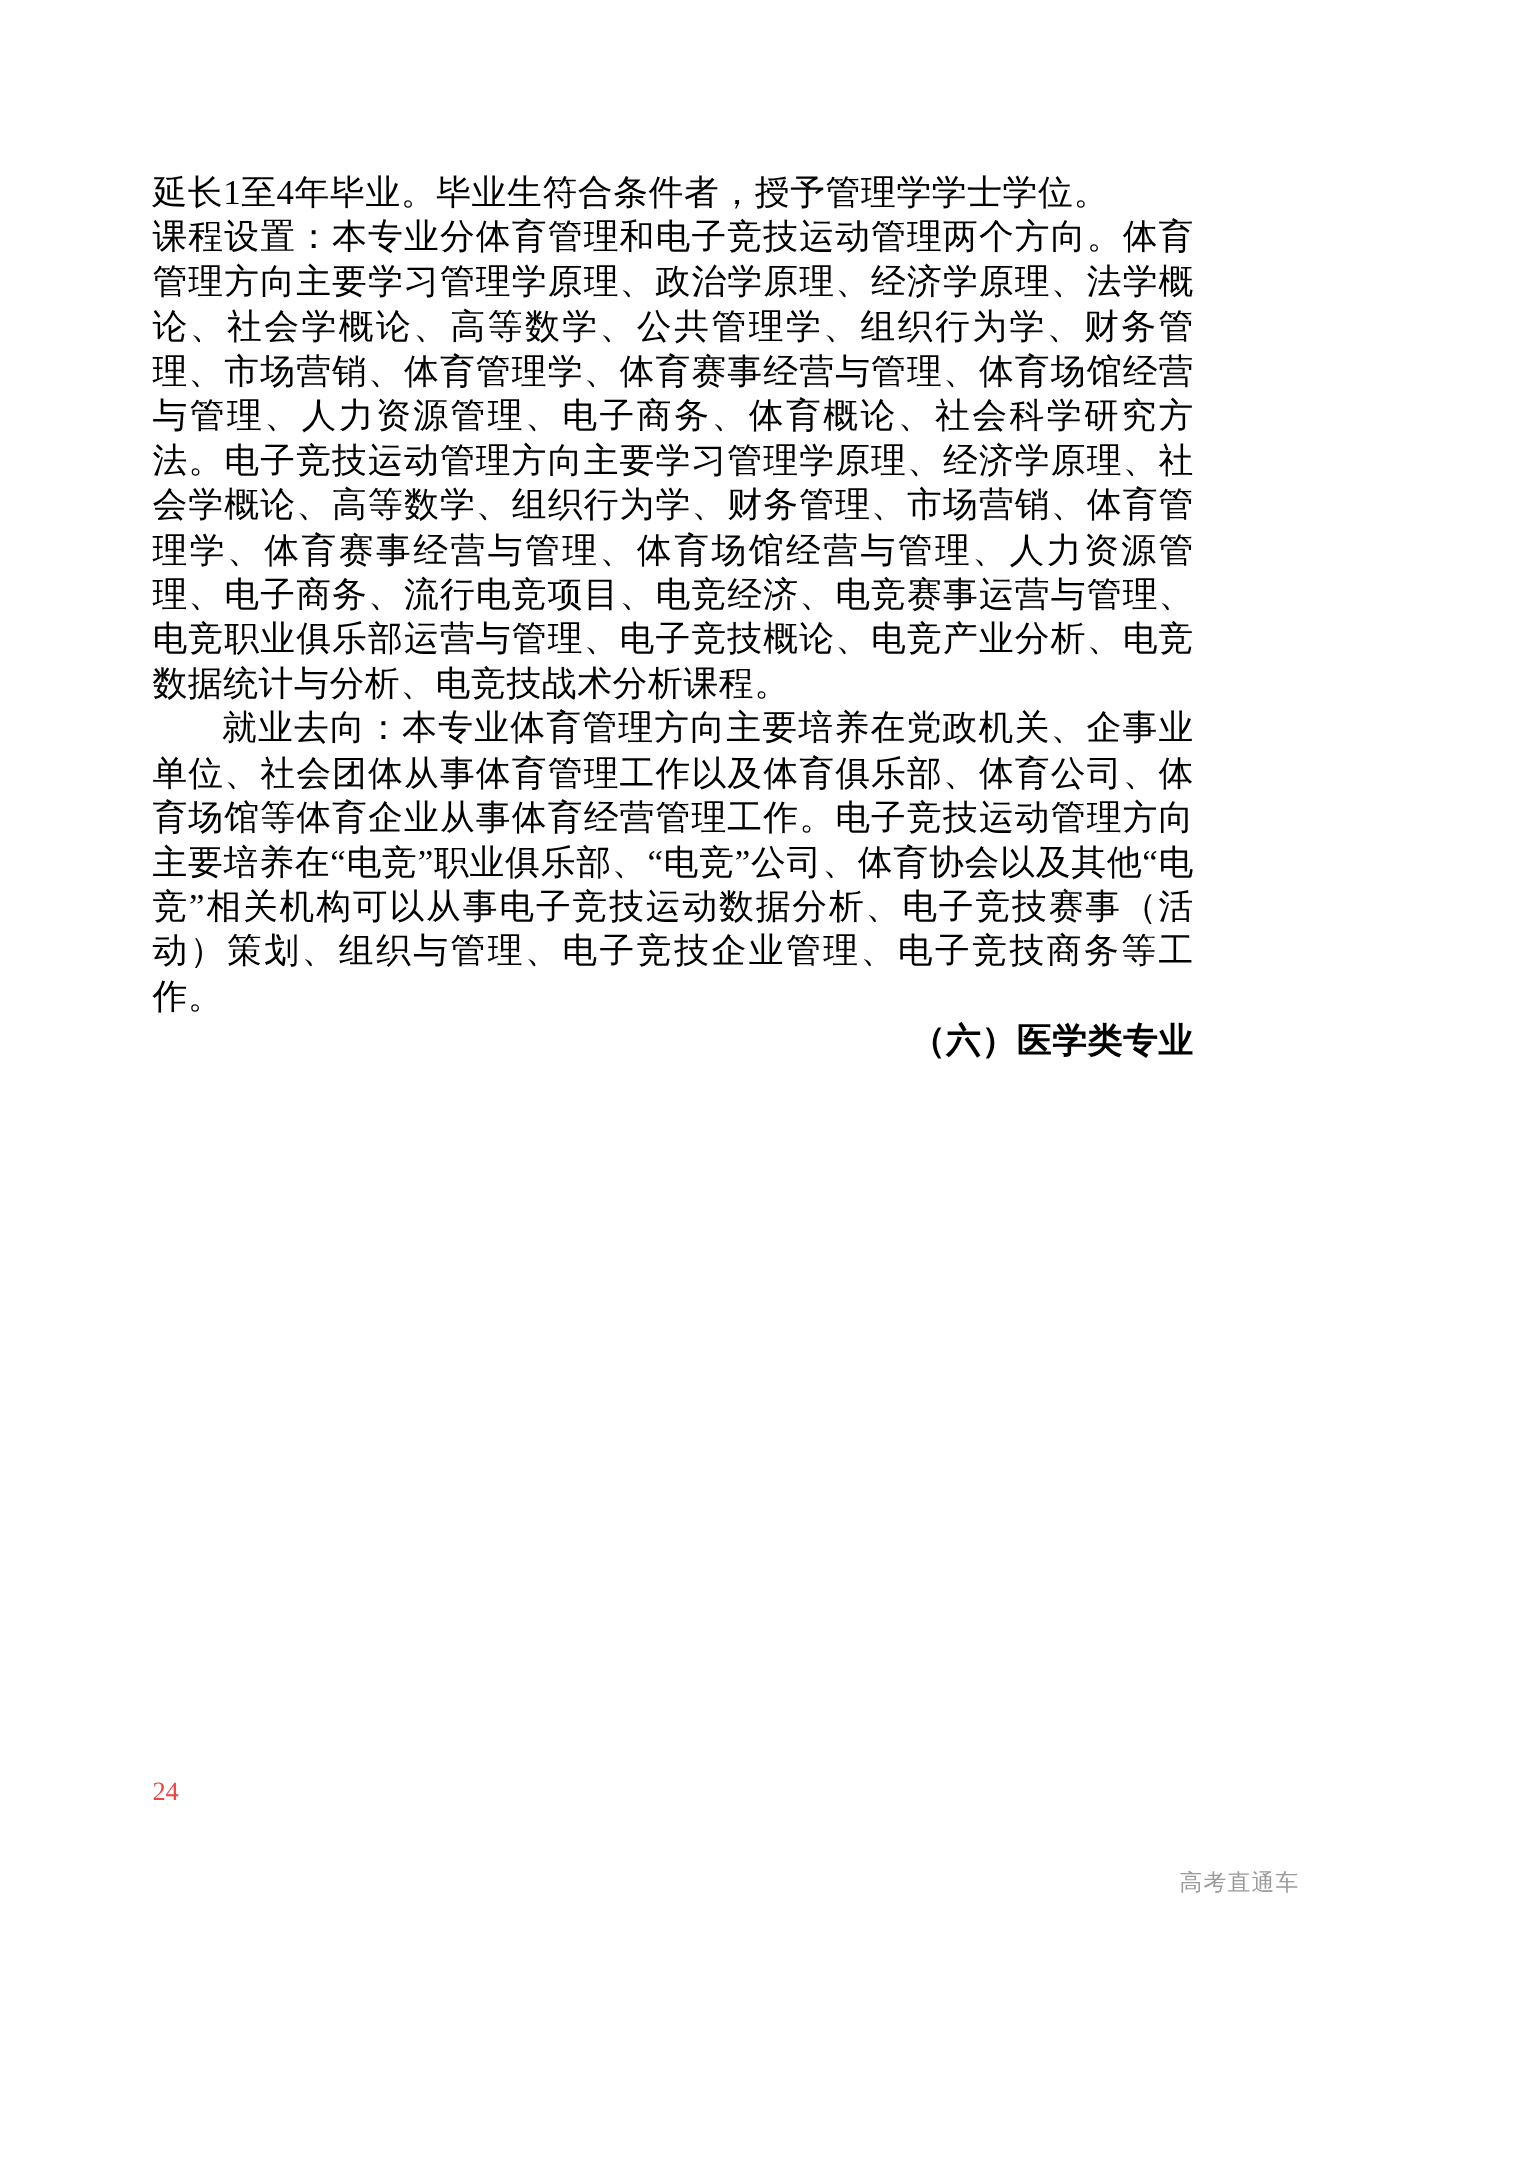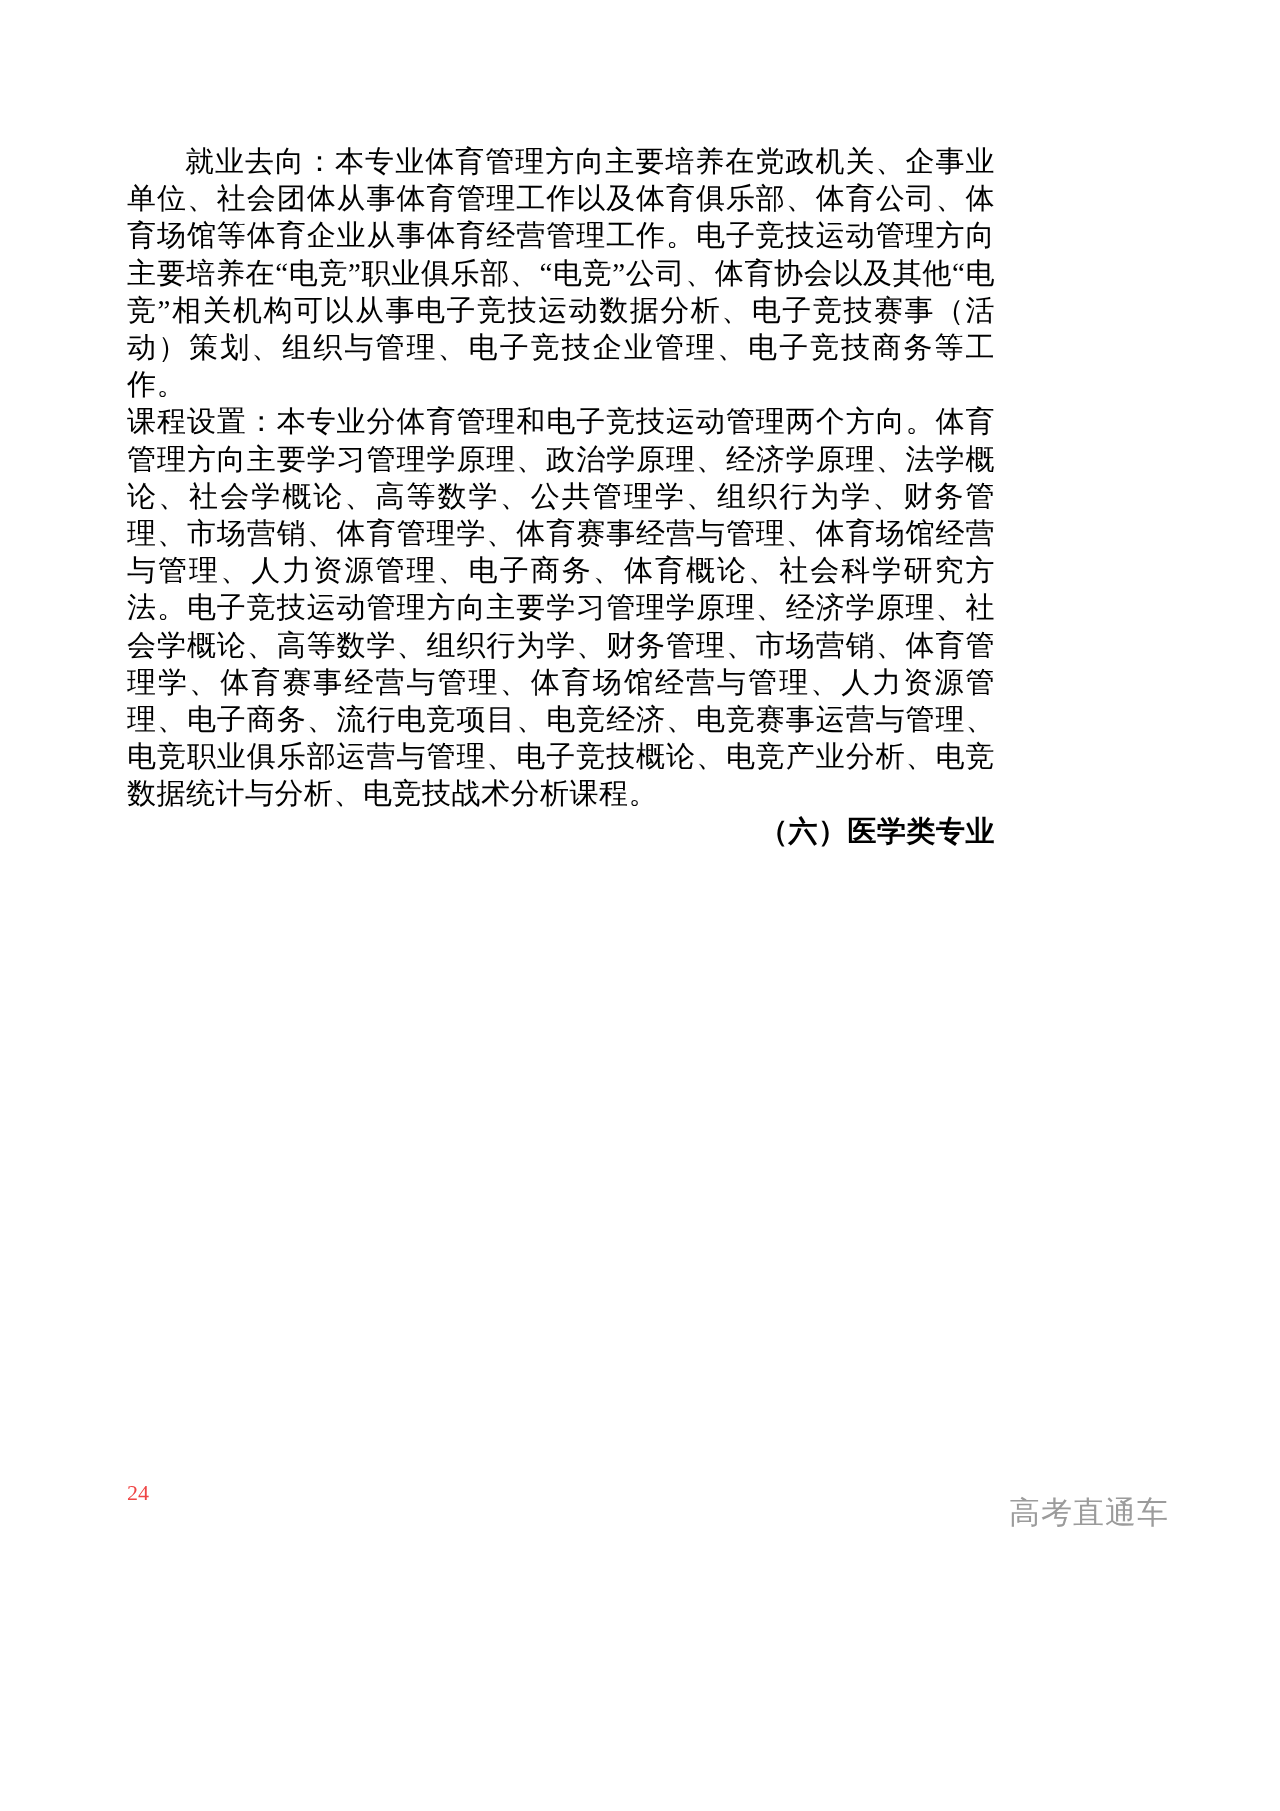"延长1至4年毕业。毕业生符合条件者，授予管理学学士学位。" p.para { html: none -> <p>延长1至4年毕业。毕业生符合条件者，授予管理学学士学位。</p> }
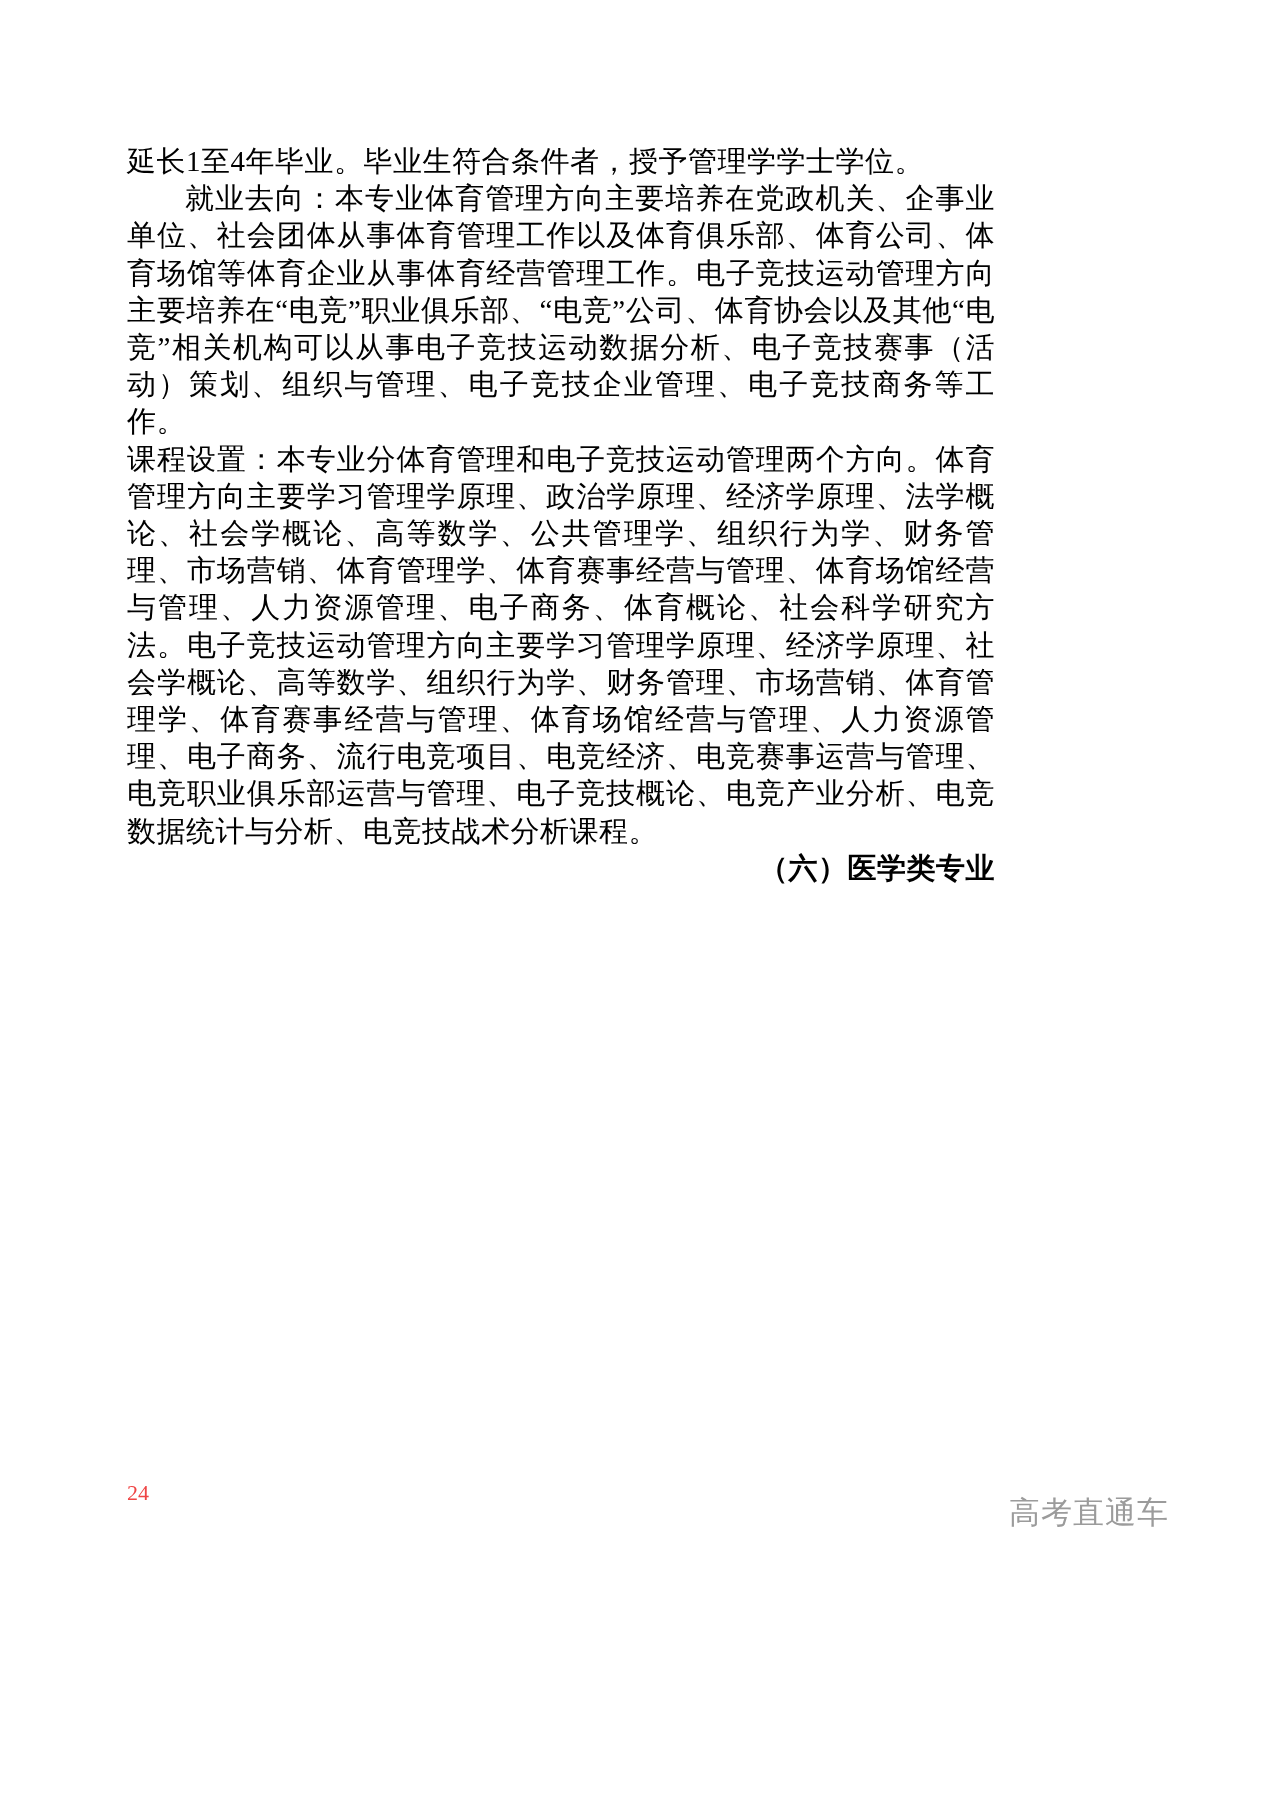"就业去向：本专业体育管理方向主要培养在党政机关、企事业单位、社会团体从事体育管理" p.para { order: before "课程设置：本专业分体育管理和电子竞技运动管理两个方向。体育管理方向主要学习管理学" -> after "课程设置：本专业分体育管理和电子竞技运动管理两个方向。体育管理方向主要学习管理学" }
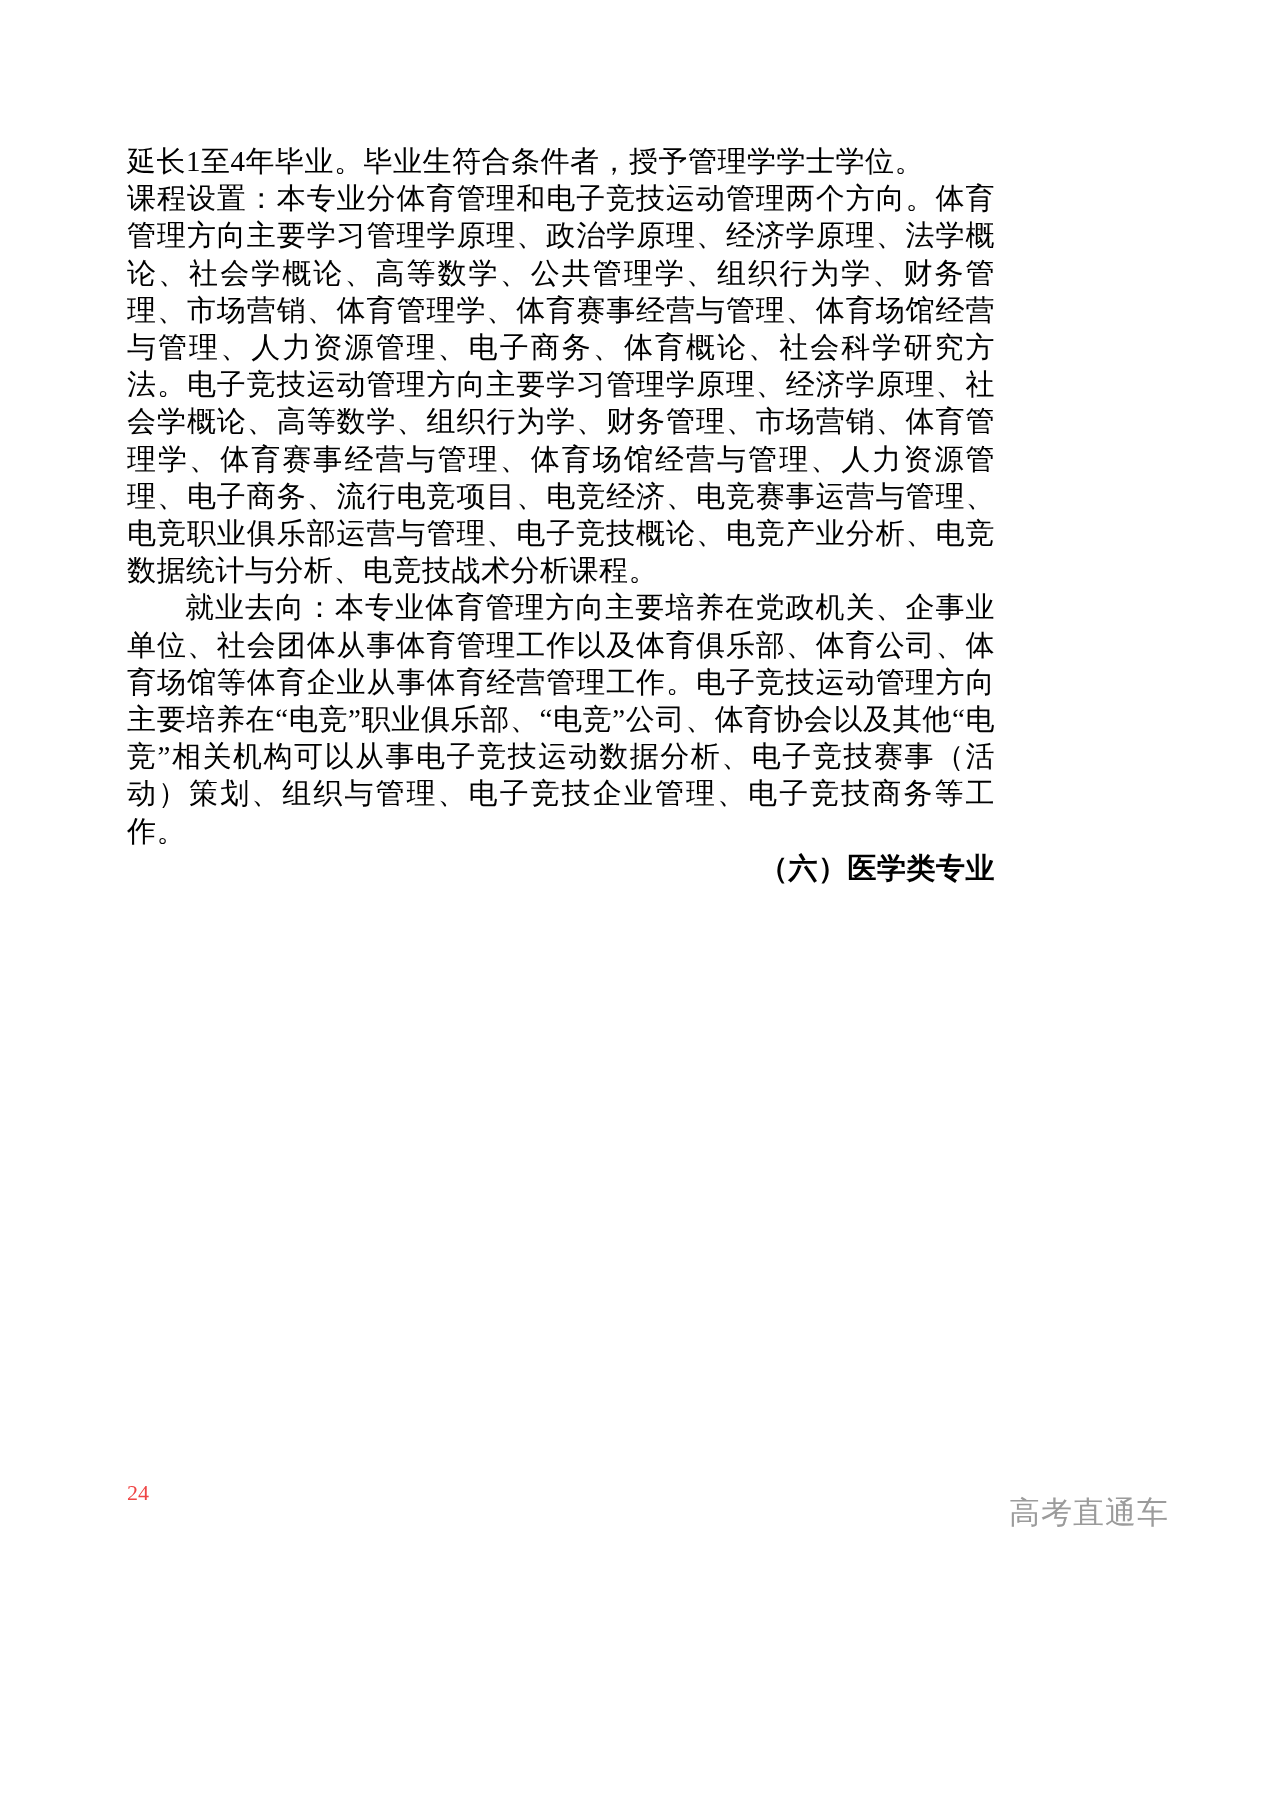"高考直通车" .watermark { font-size: 31px -> 19px; margin-left: 26px -> none; top: 1492px -> 1556px }
